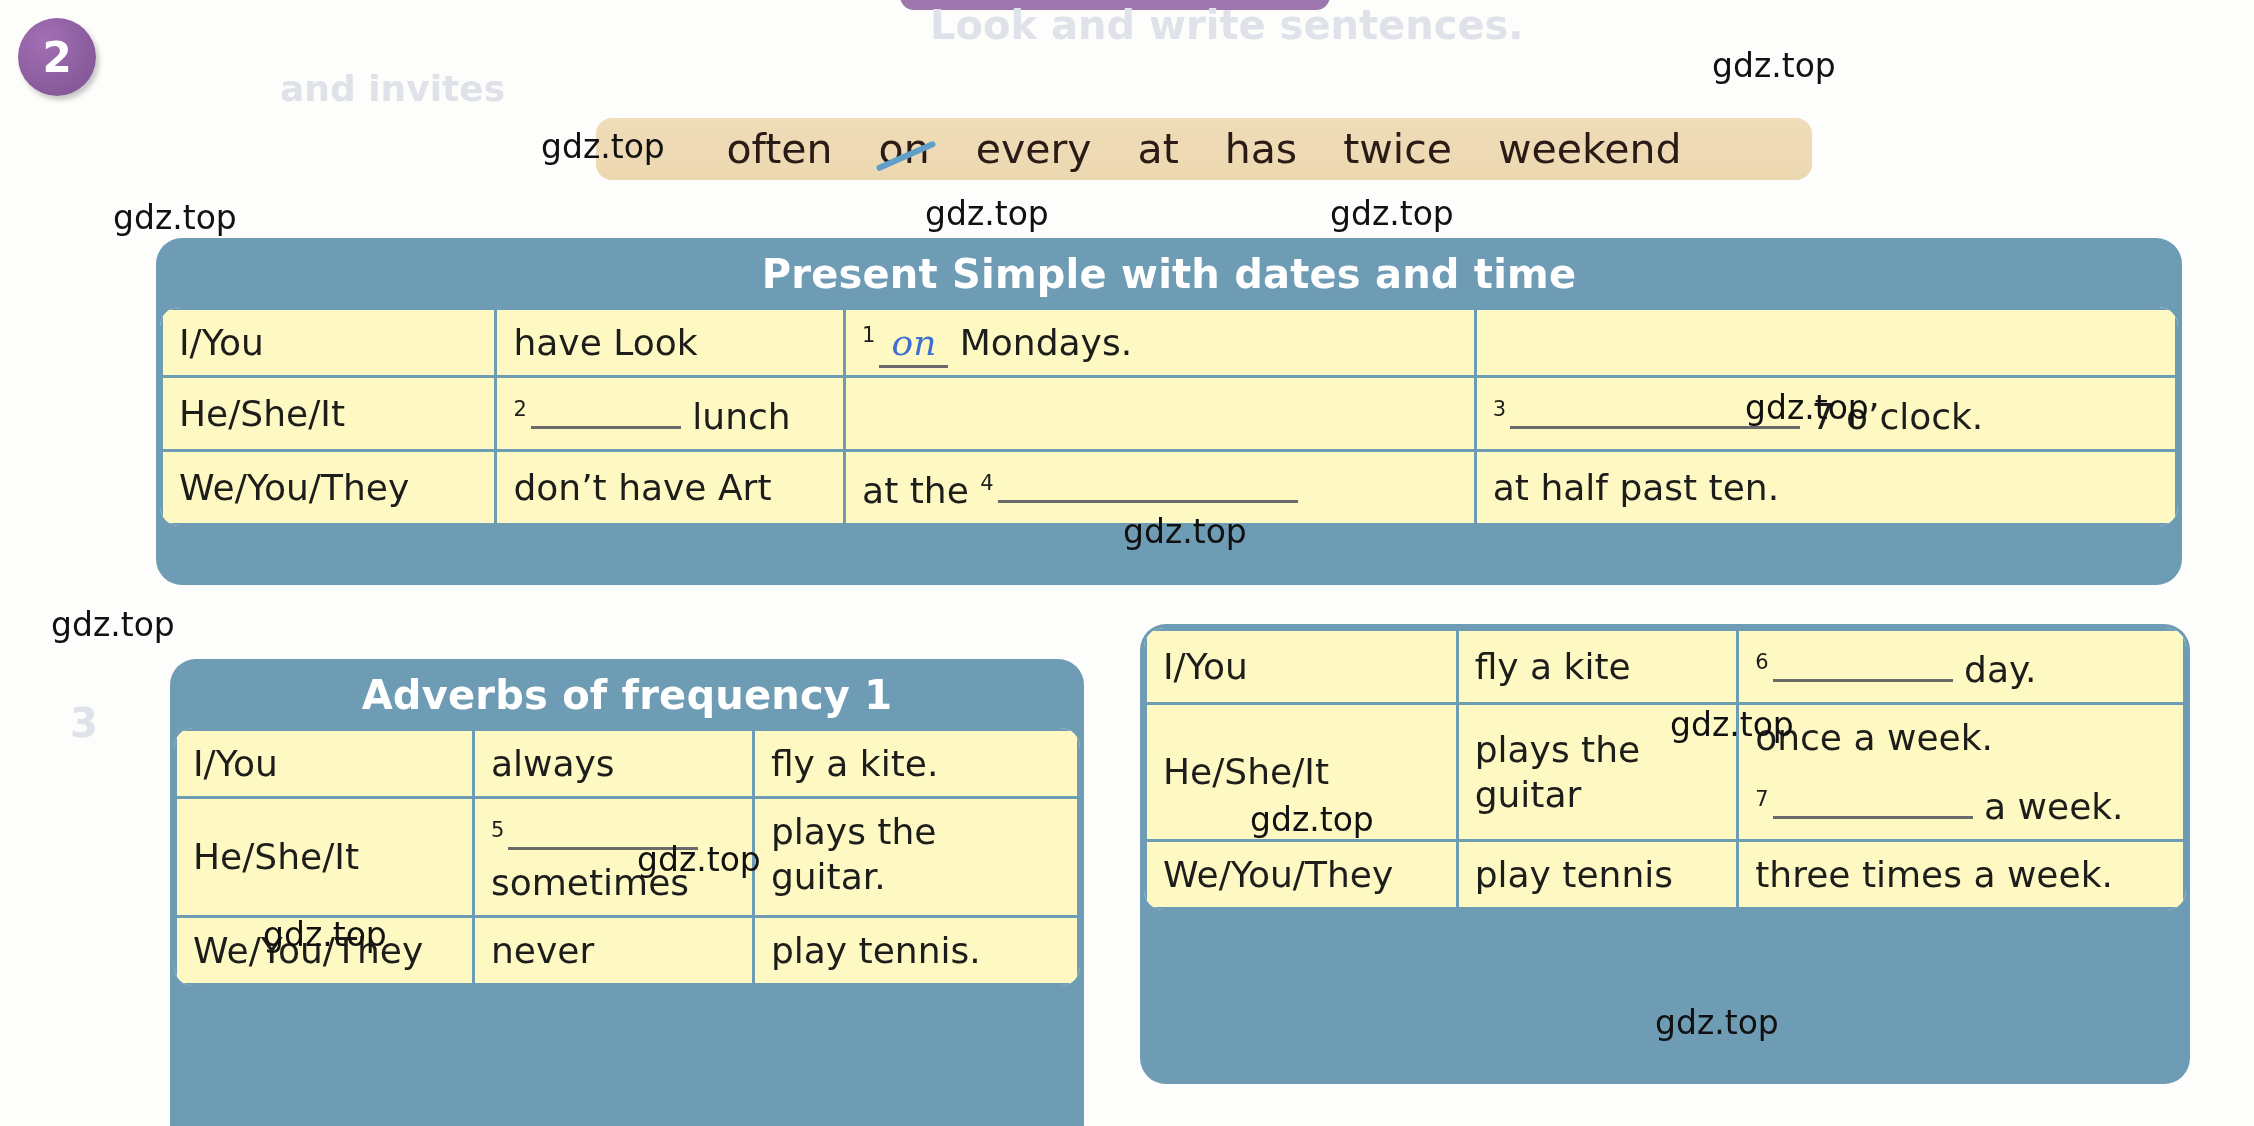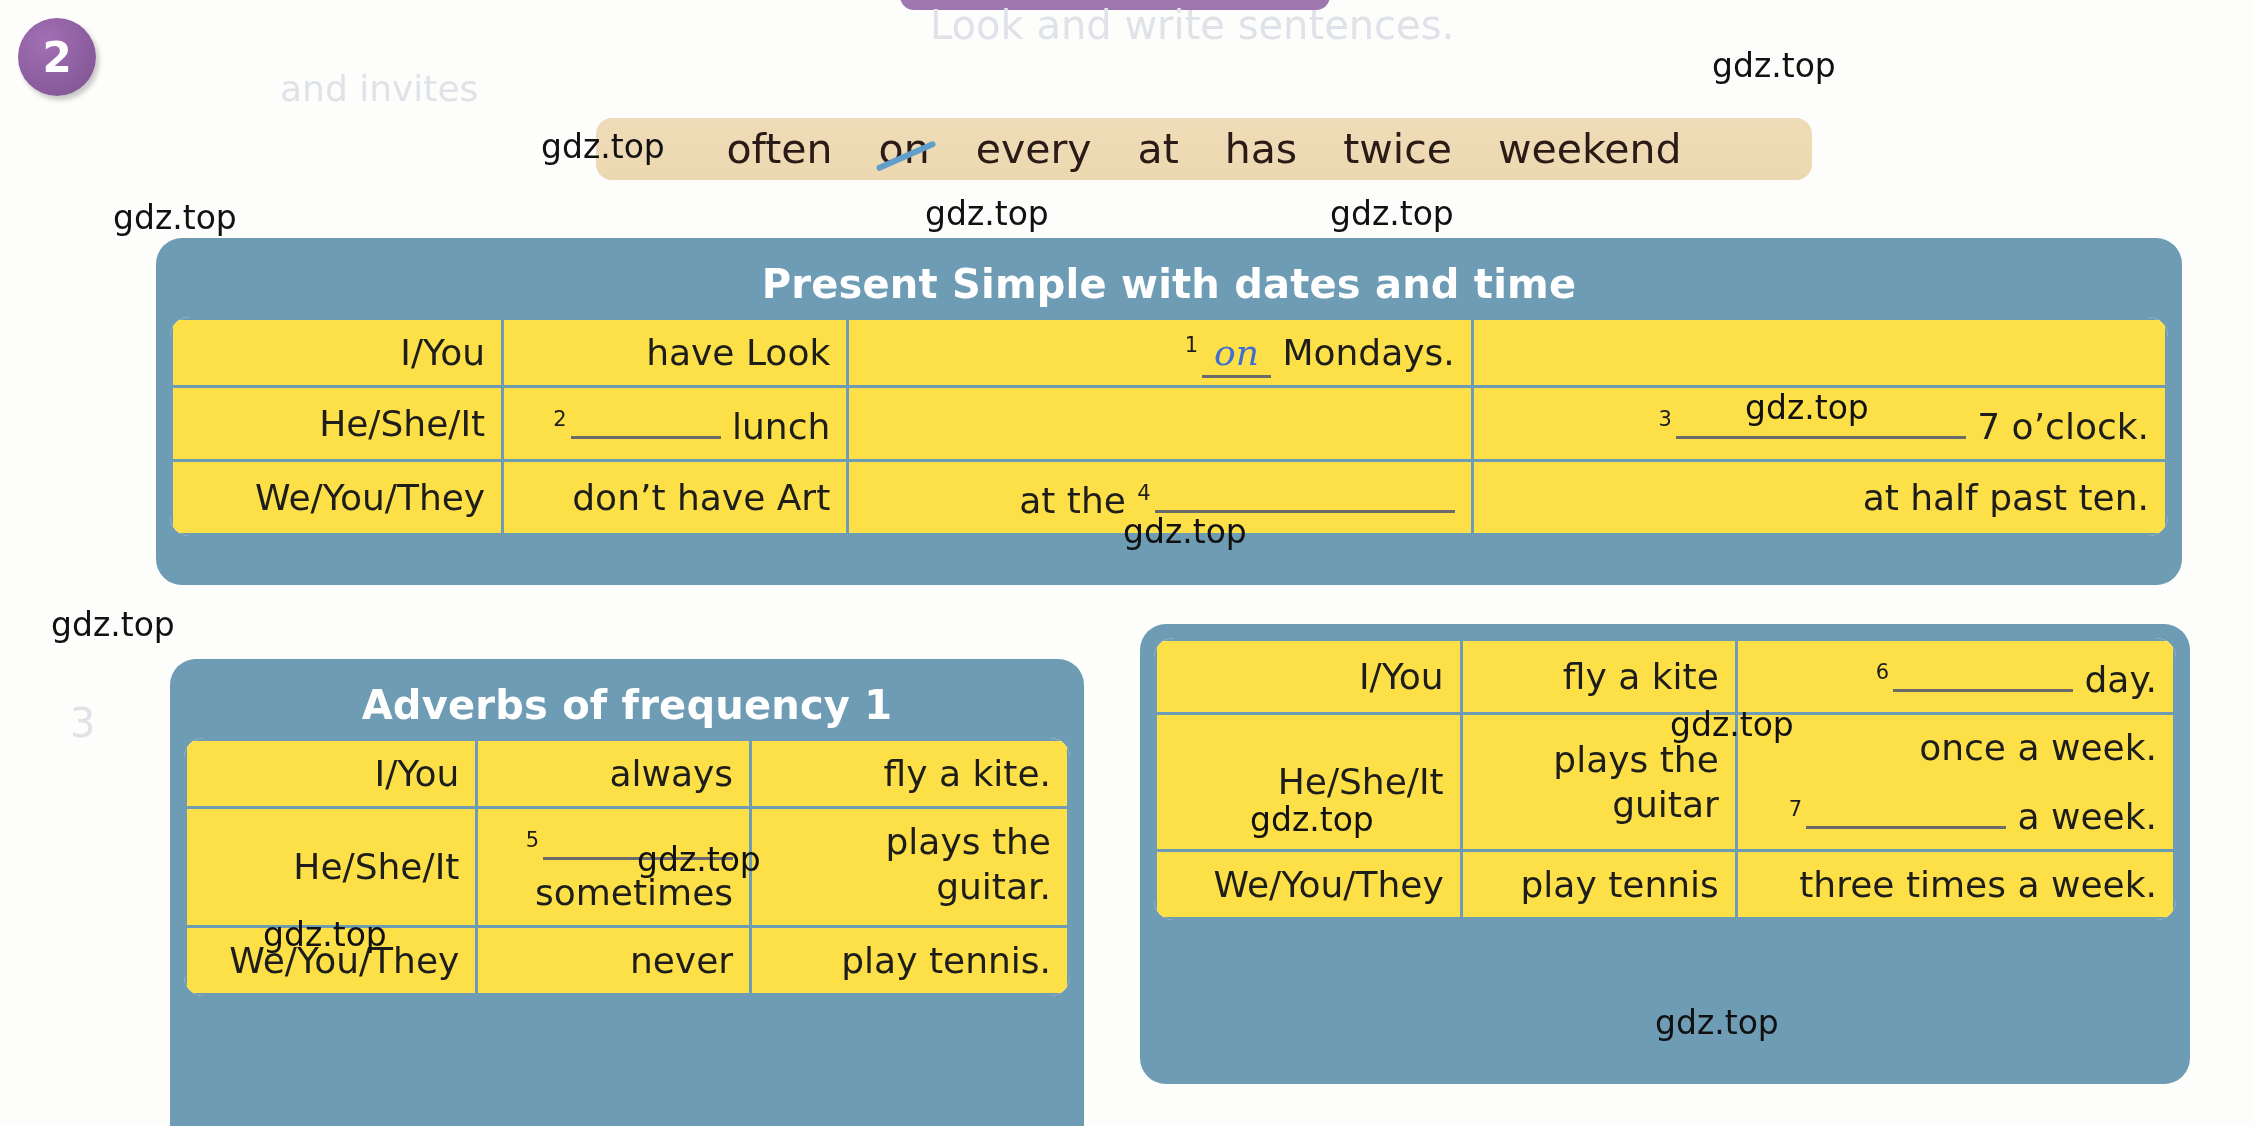"Look and write sentences." .ghost { font-weight: 400 -> 700 }
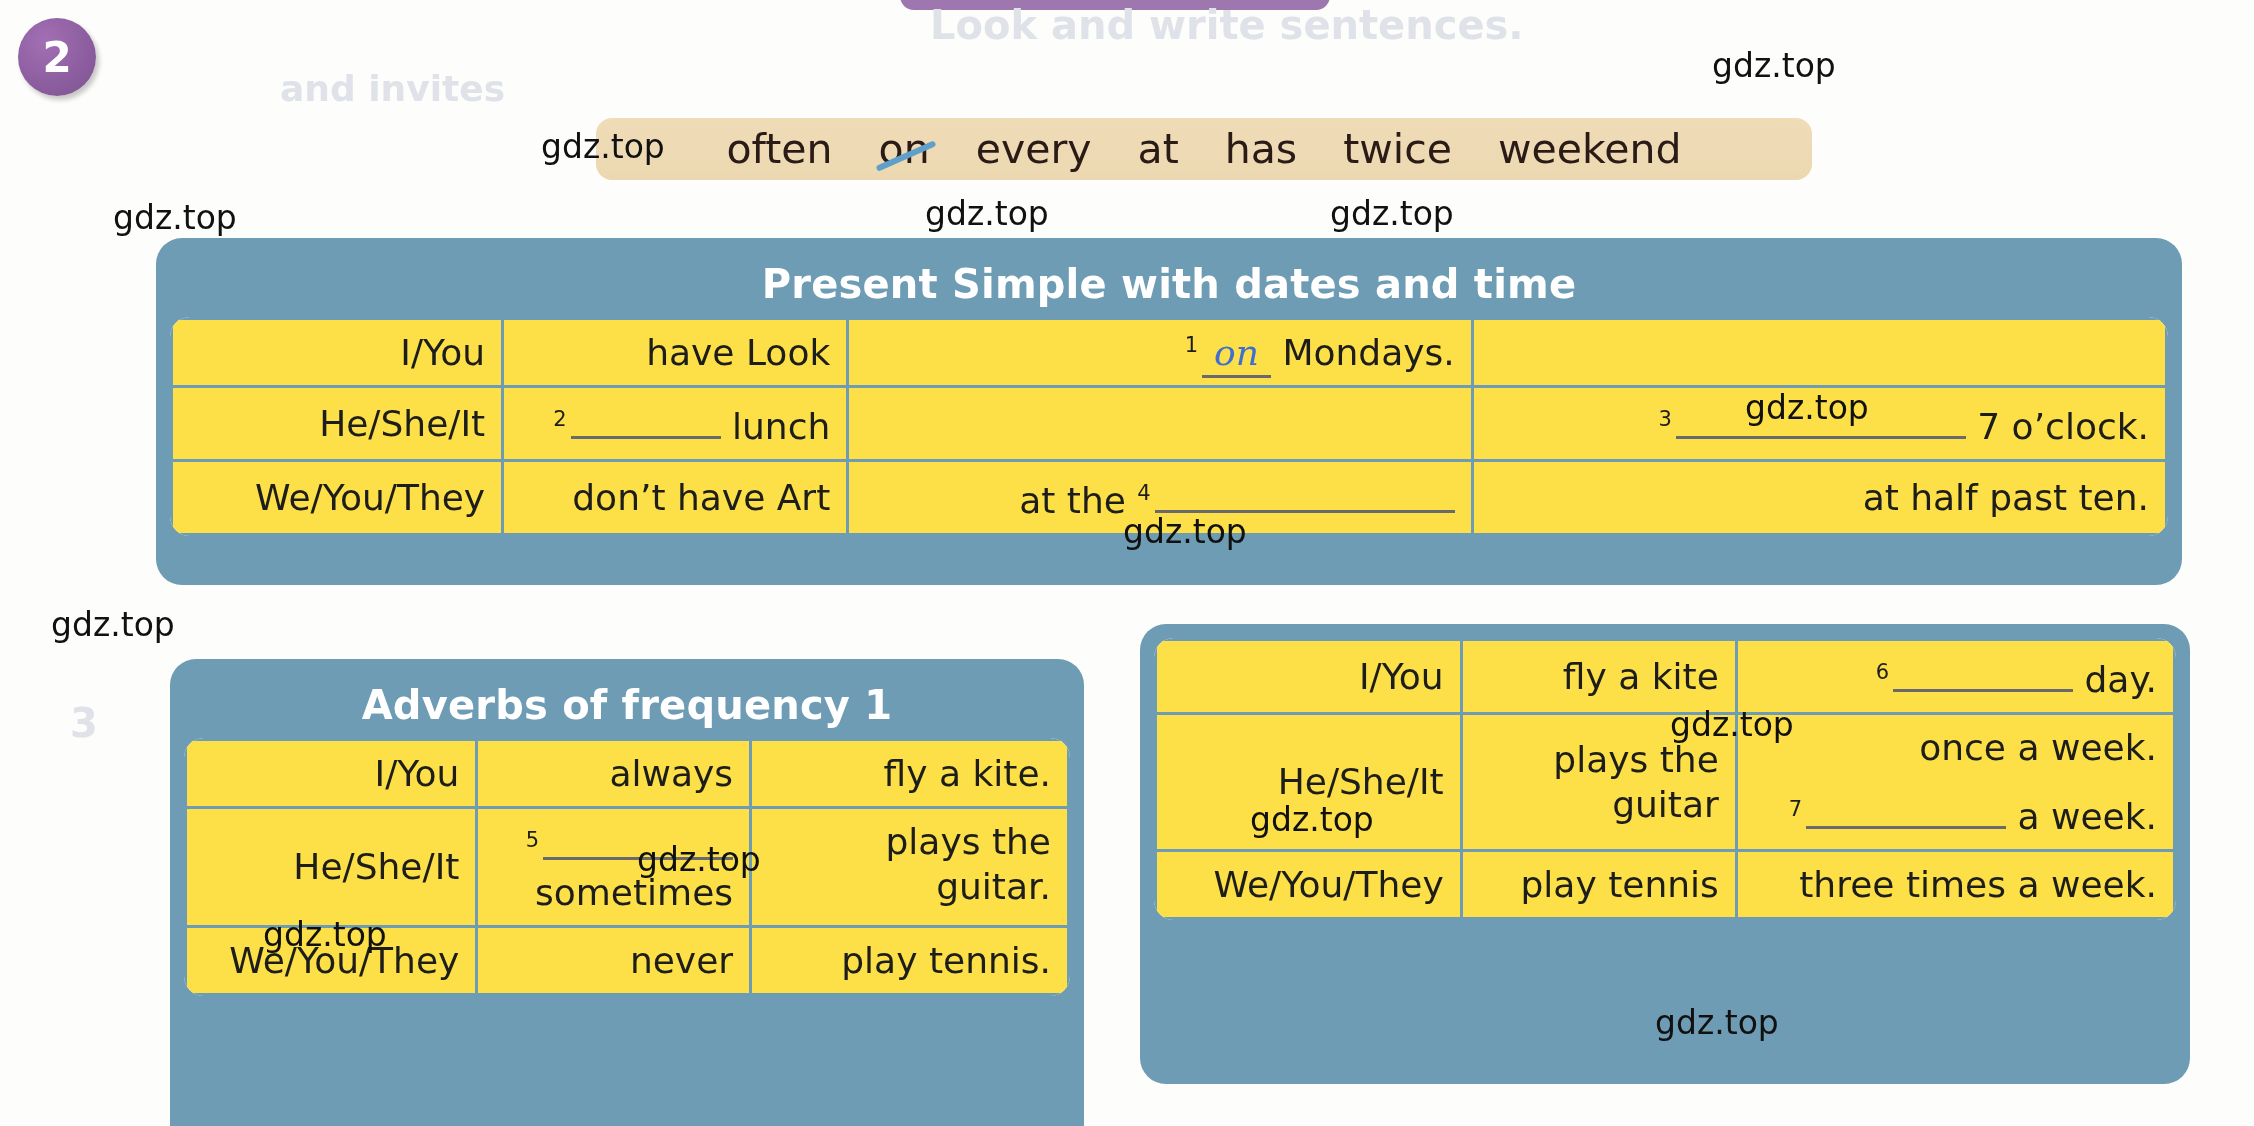"Present Simple with dates and" .panel { padding: 14px -> 4px }
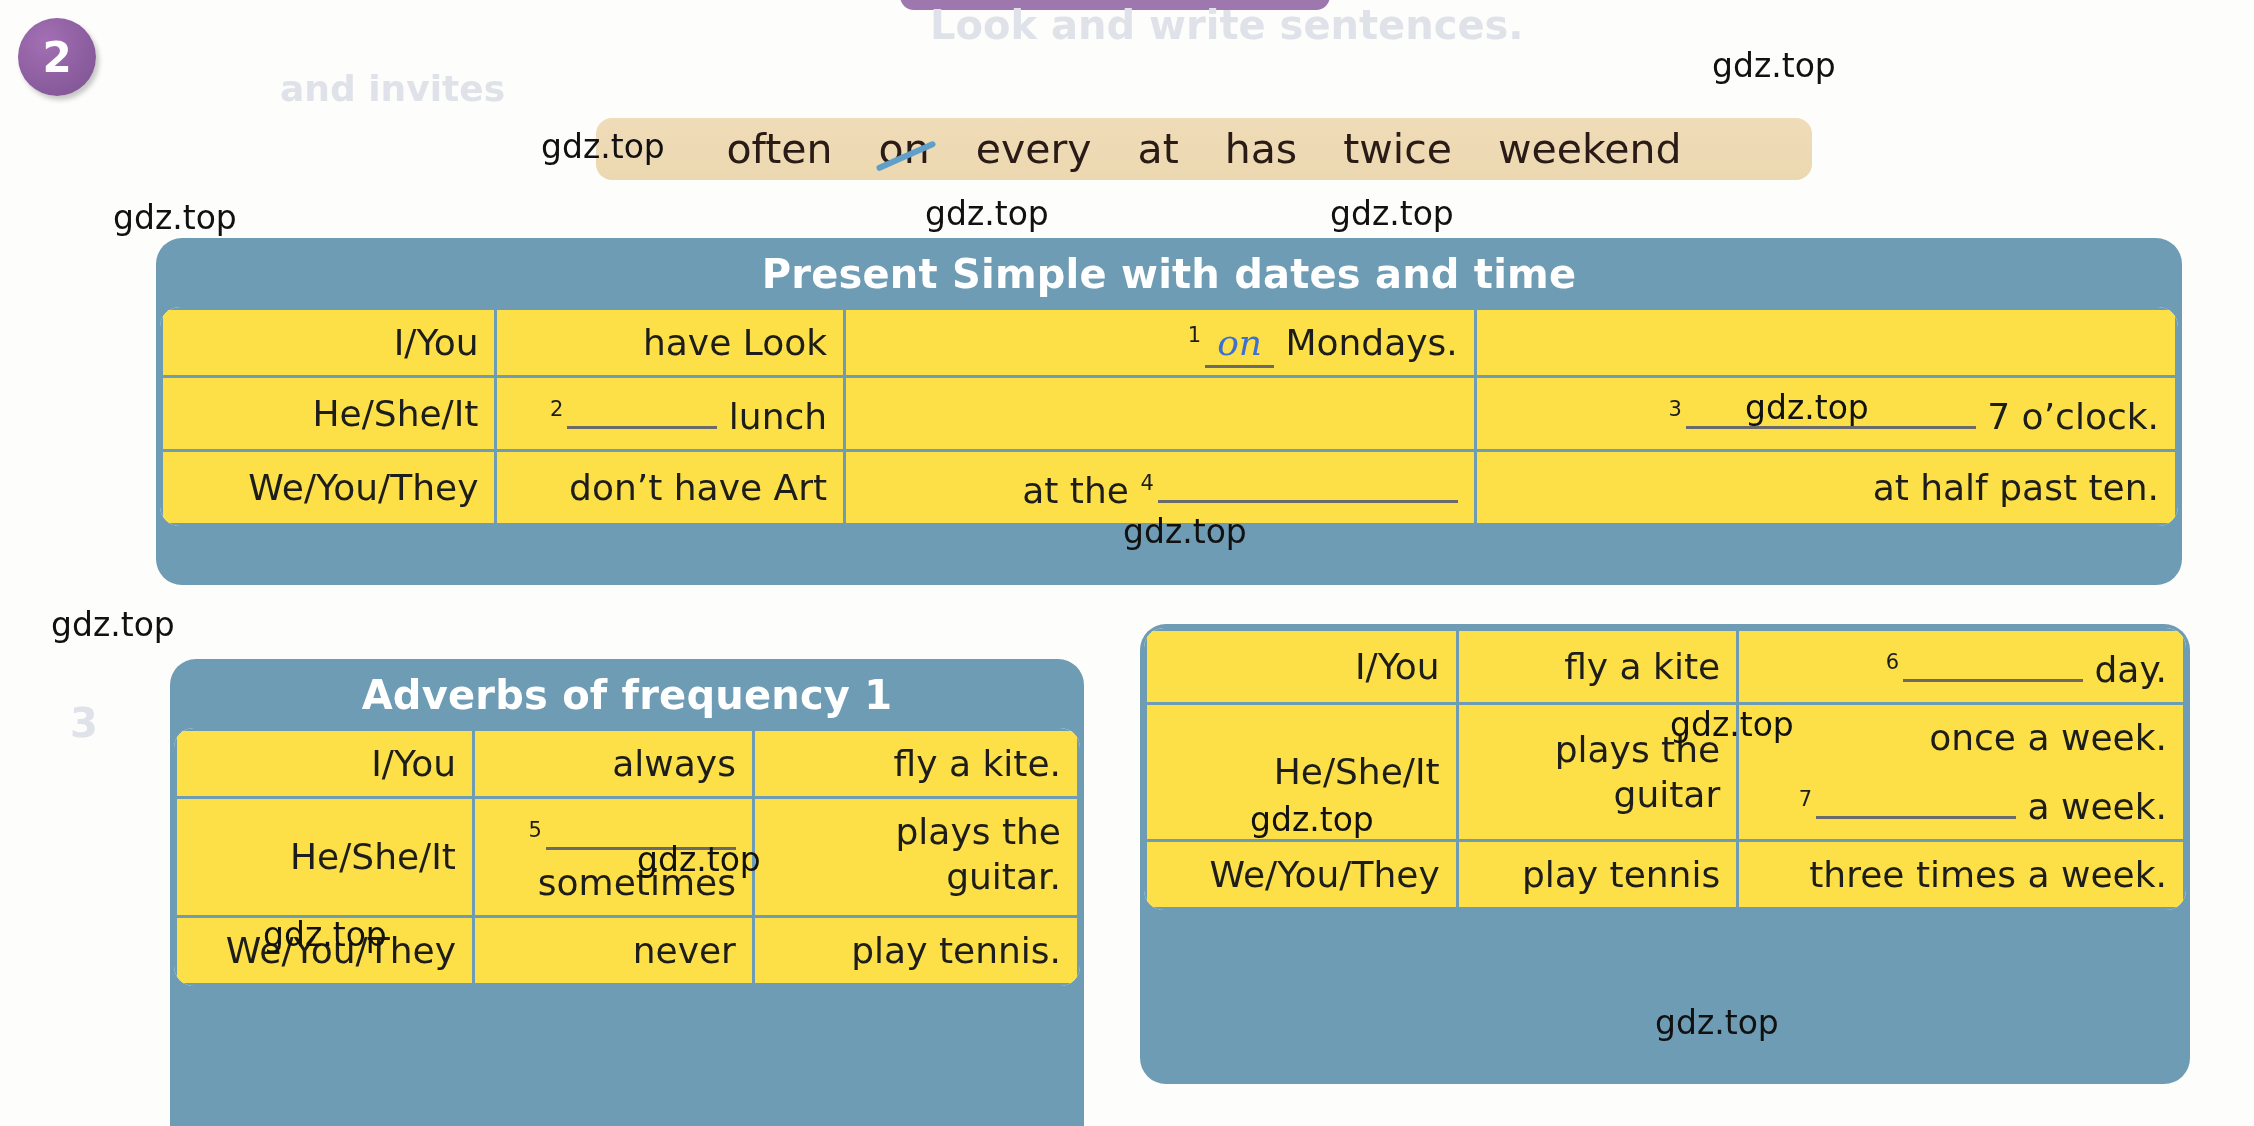"I/You" table.grid td { background: #fde047 -> #fef9c3; text-align: right -> none }
